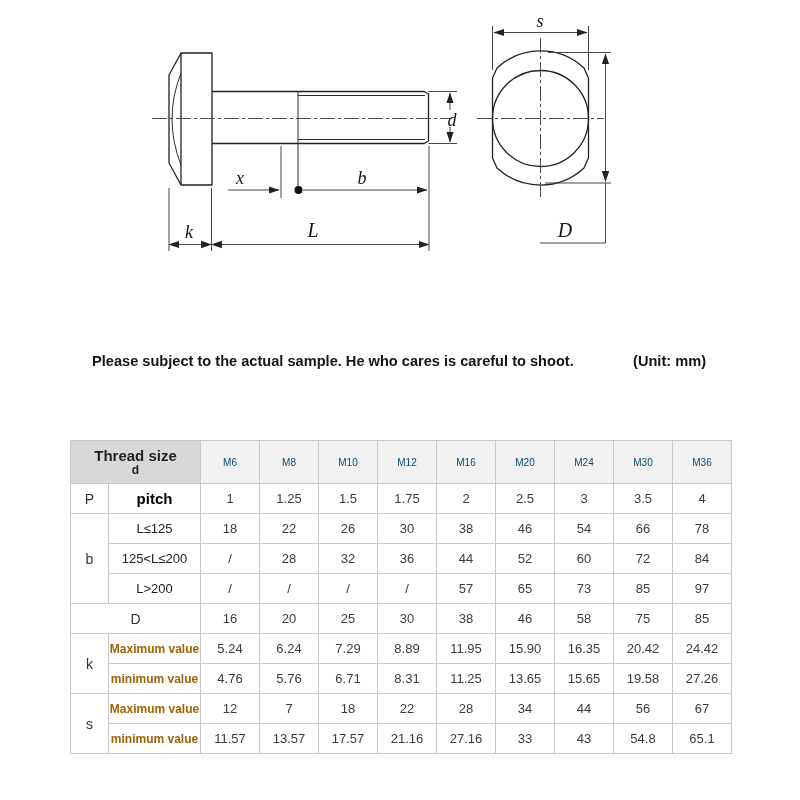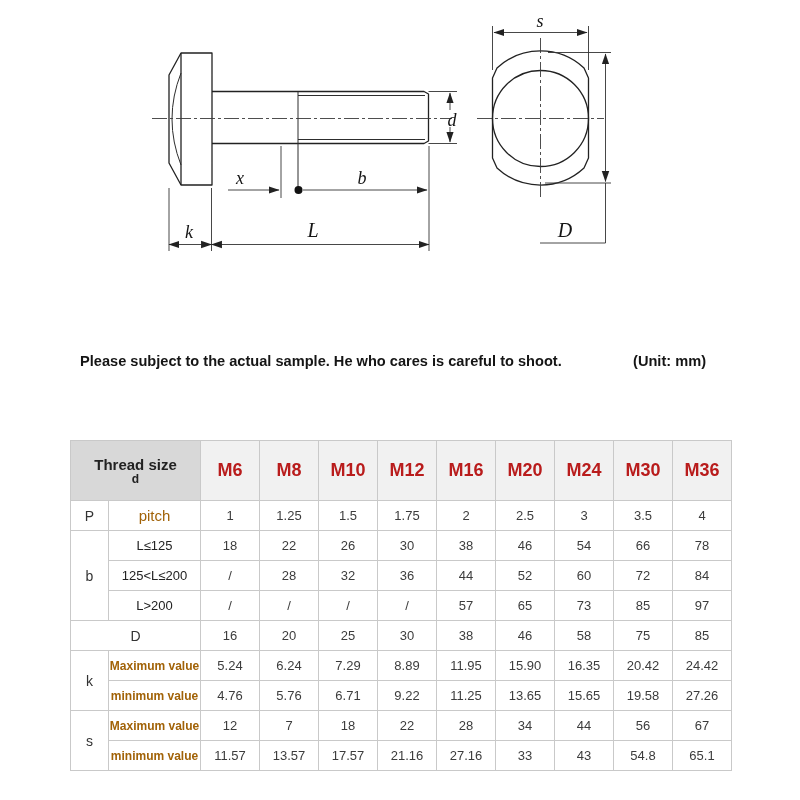"Please subject to the actual" .note .l2 { margin-left: none -> 12px }
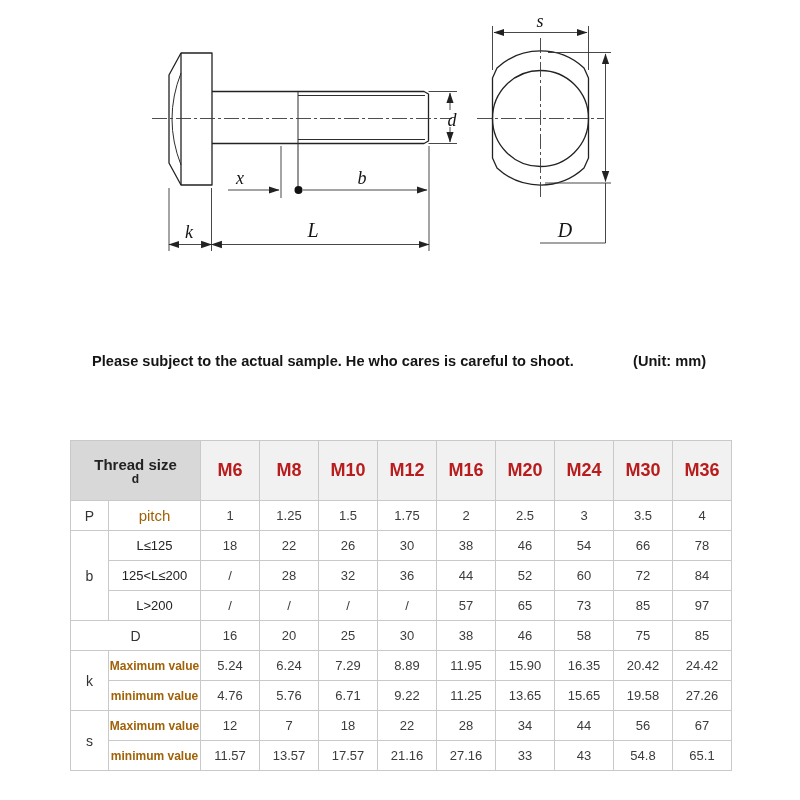"Thread size" .spec tr.head-row { height: 60px -> 43px }
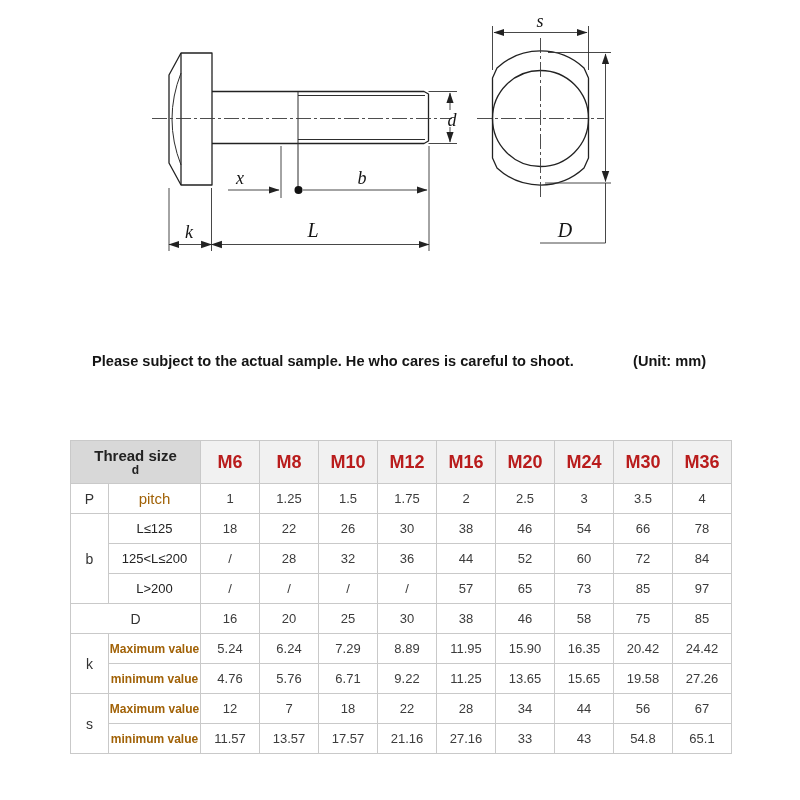"M6" .m { color: #b91c1c -> #0c4a6e; font-size: 18px -> 10px; font-weight: bold -> normal }
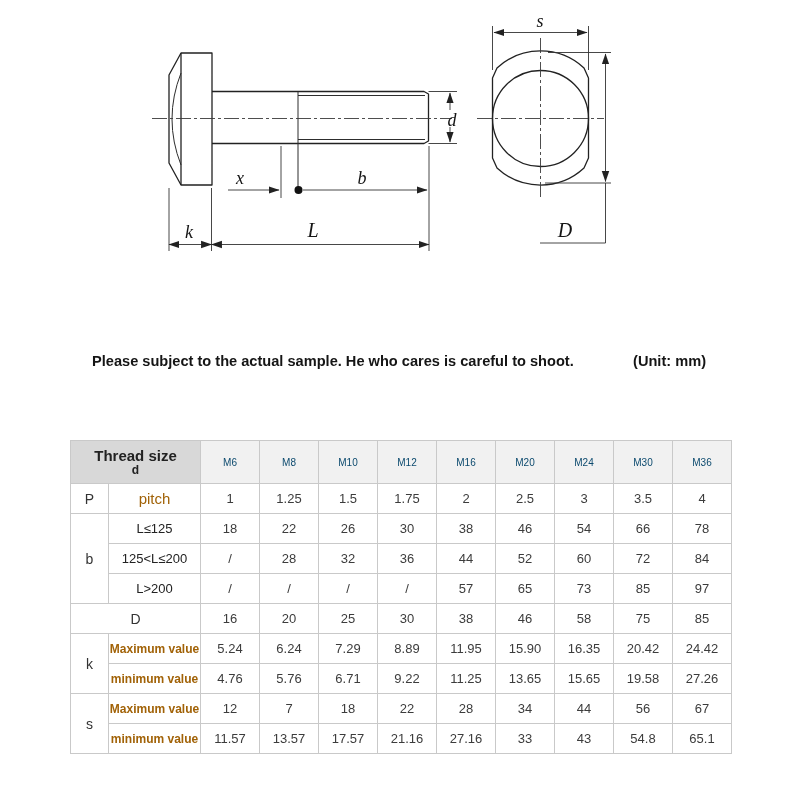"pitch" .pitch { color: #a16207 -> #000000; font-weight: normal -> bold }
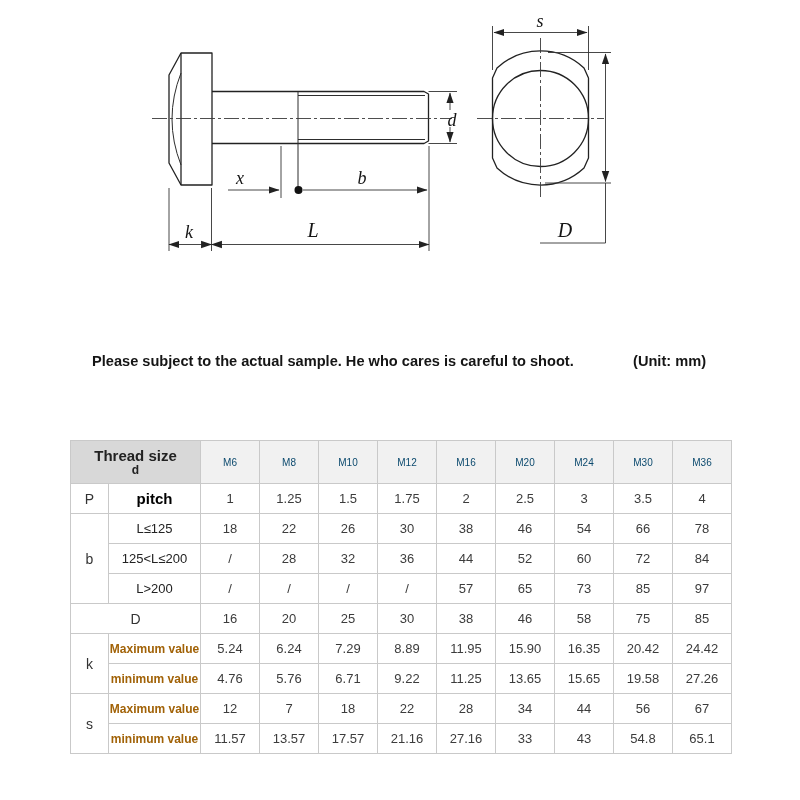"9.22" td.val { text: 9.22 -> 8.31 }
